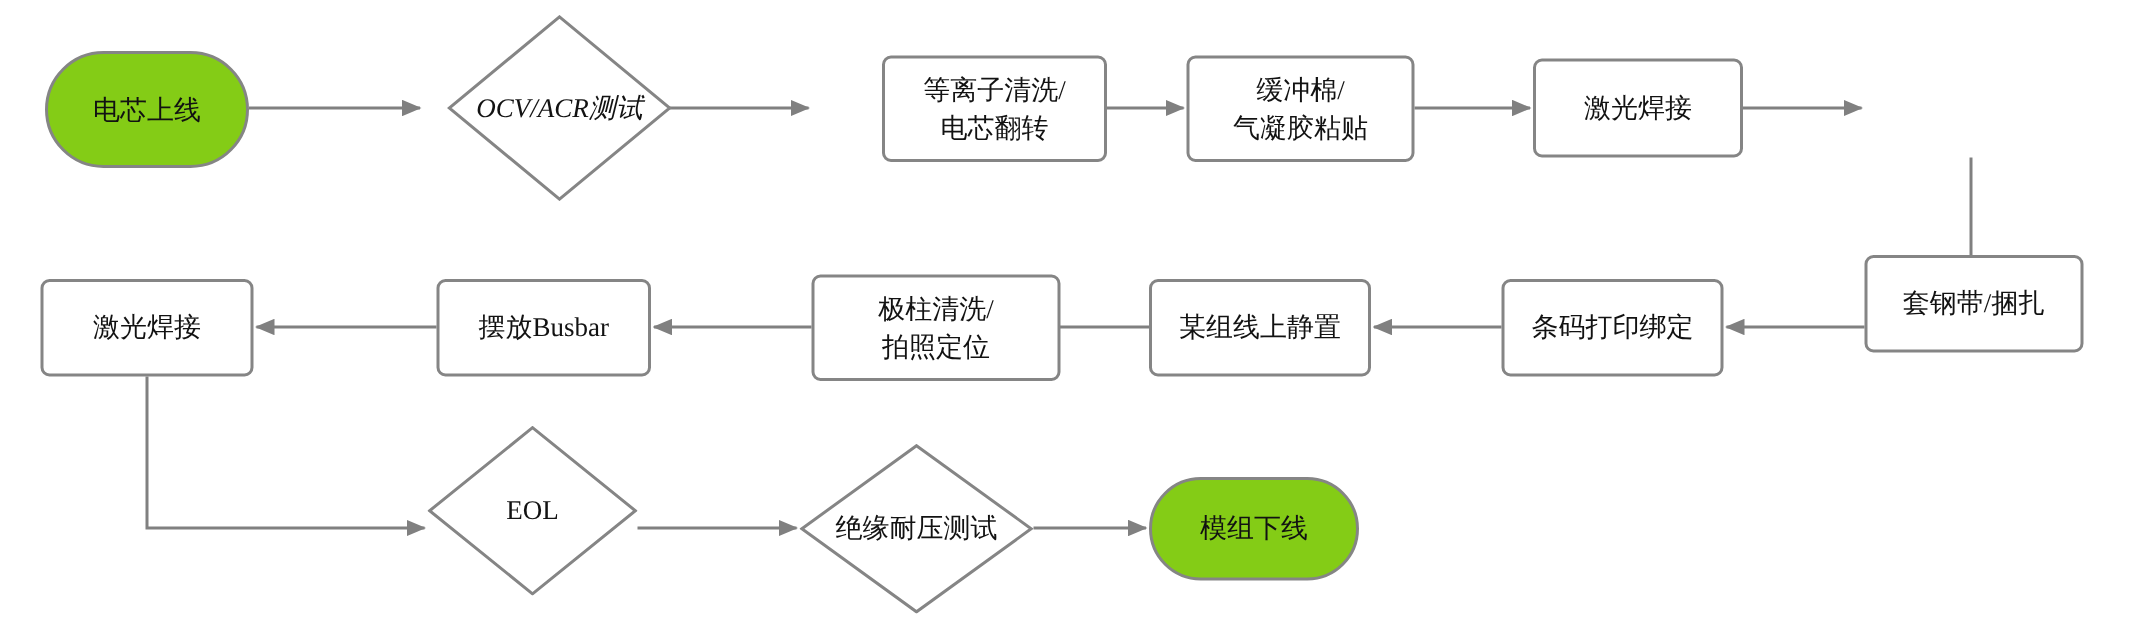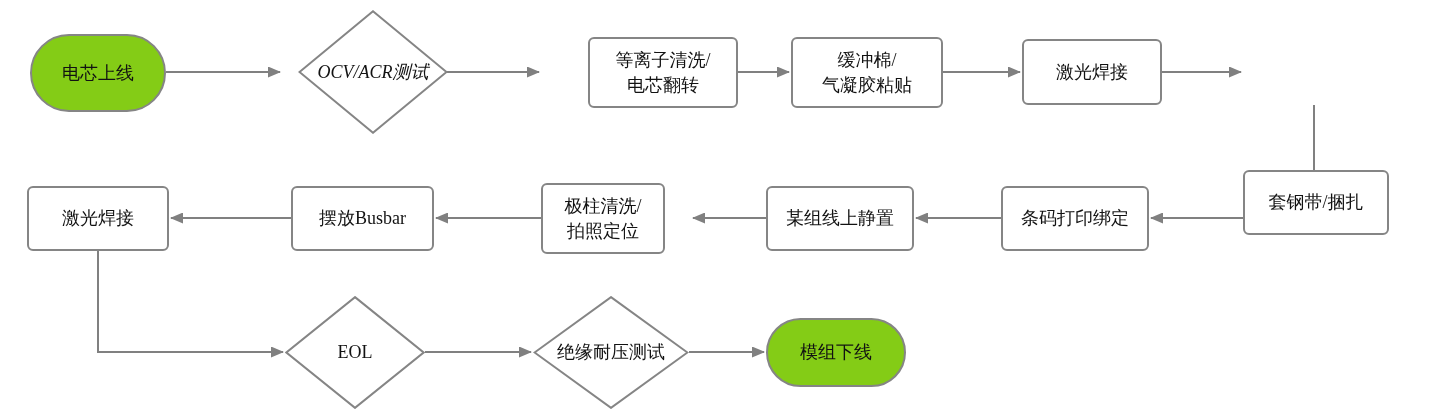"极柱清洗/" div.node { width: 124px -> 166px }
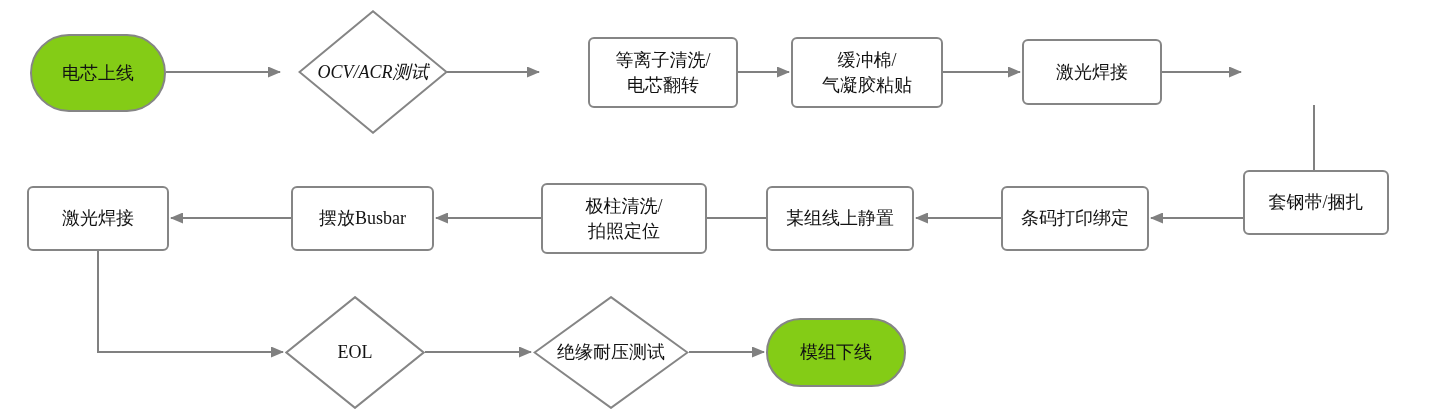"EOL" div.node { top: 296px -> 284px }
